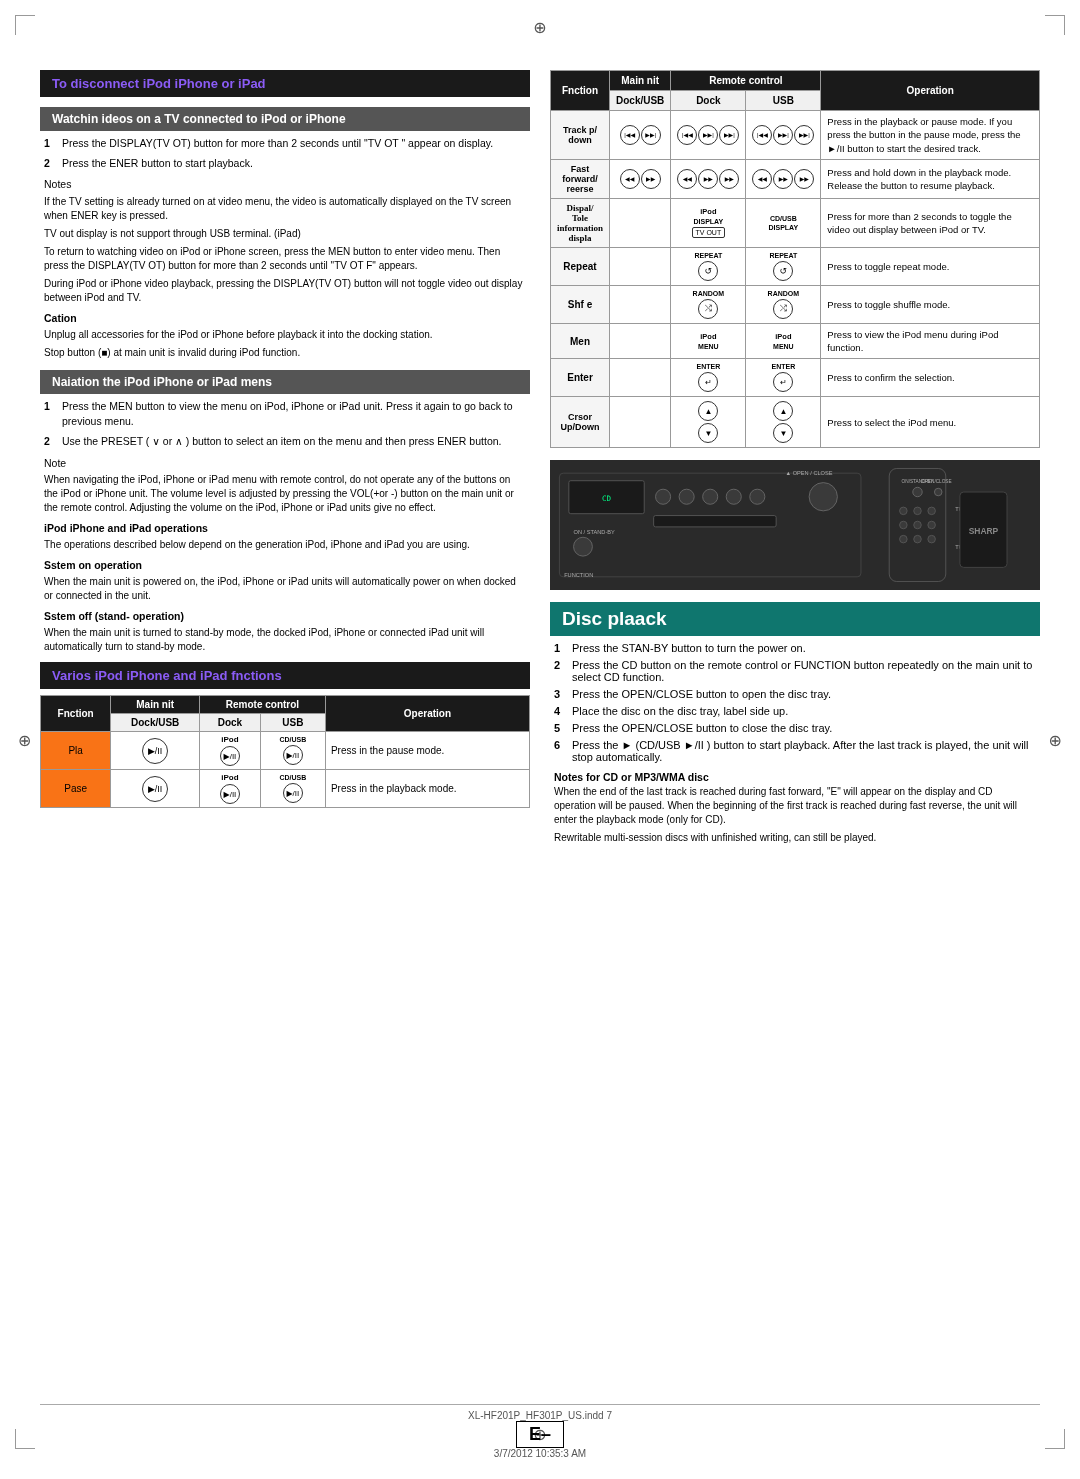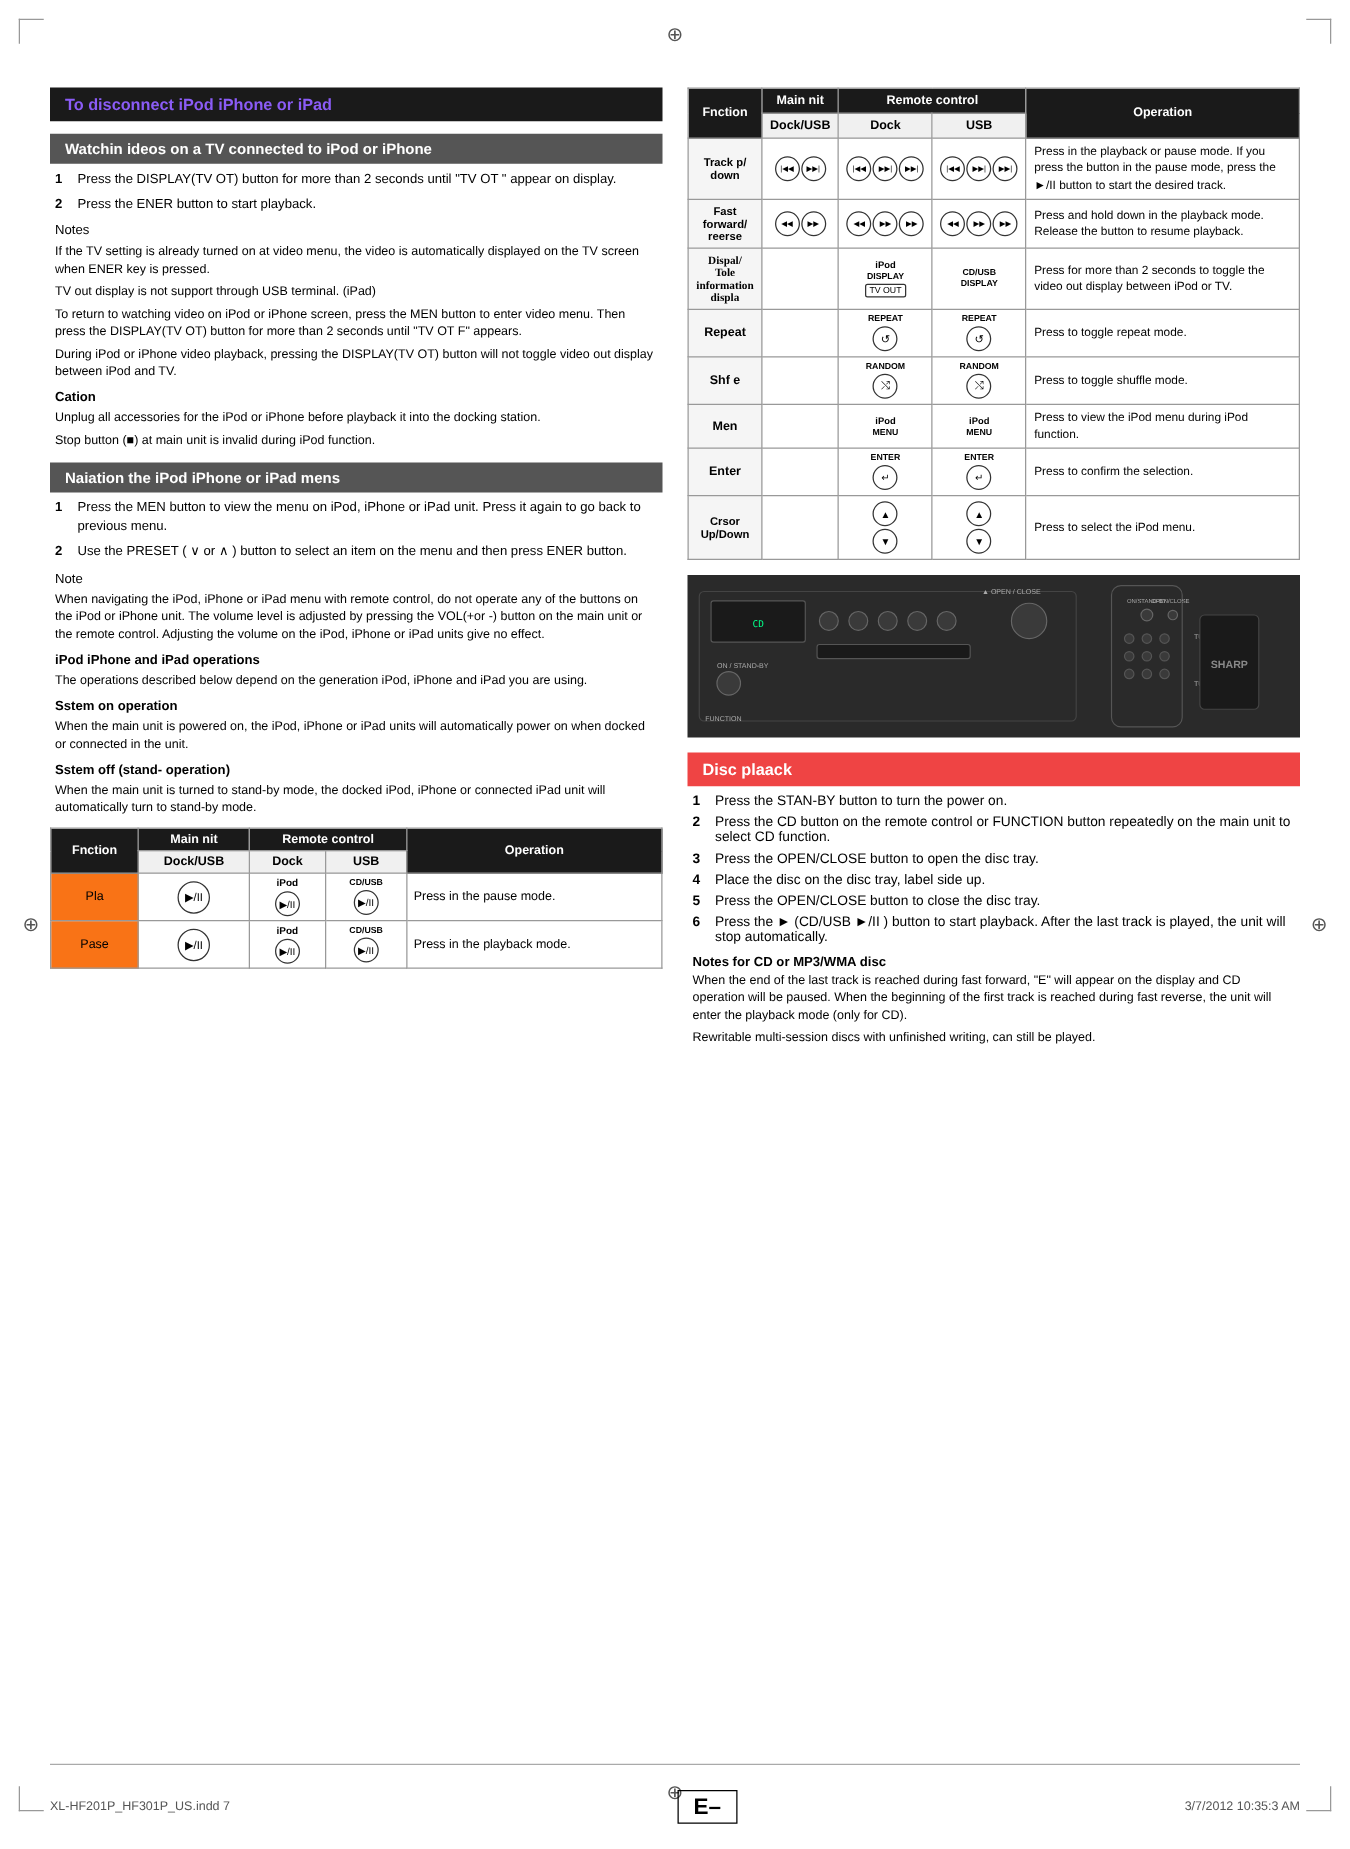"Disc plaack" .disc-header { background: #ef4444 -> #0f766e; font-size: 13px -> 19px }
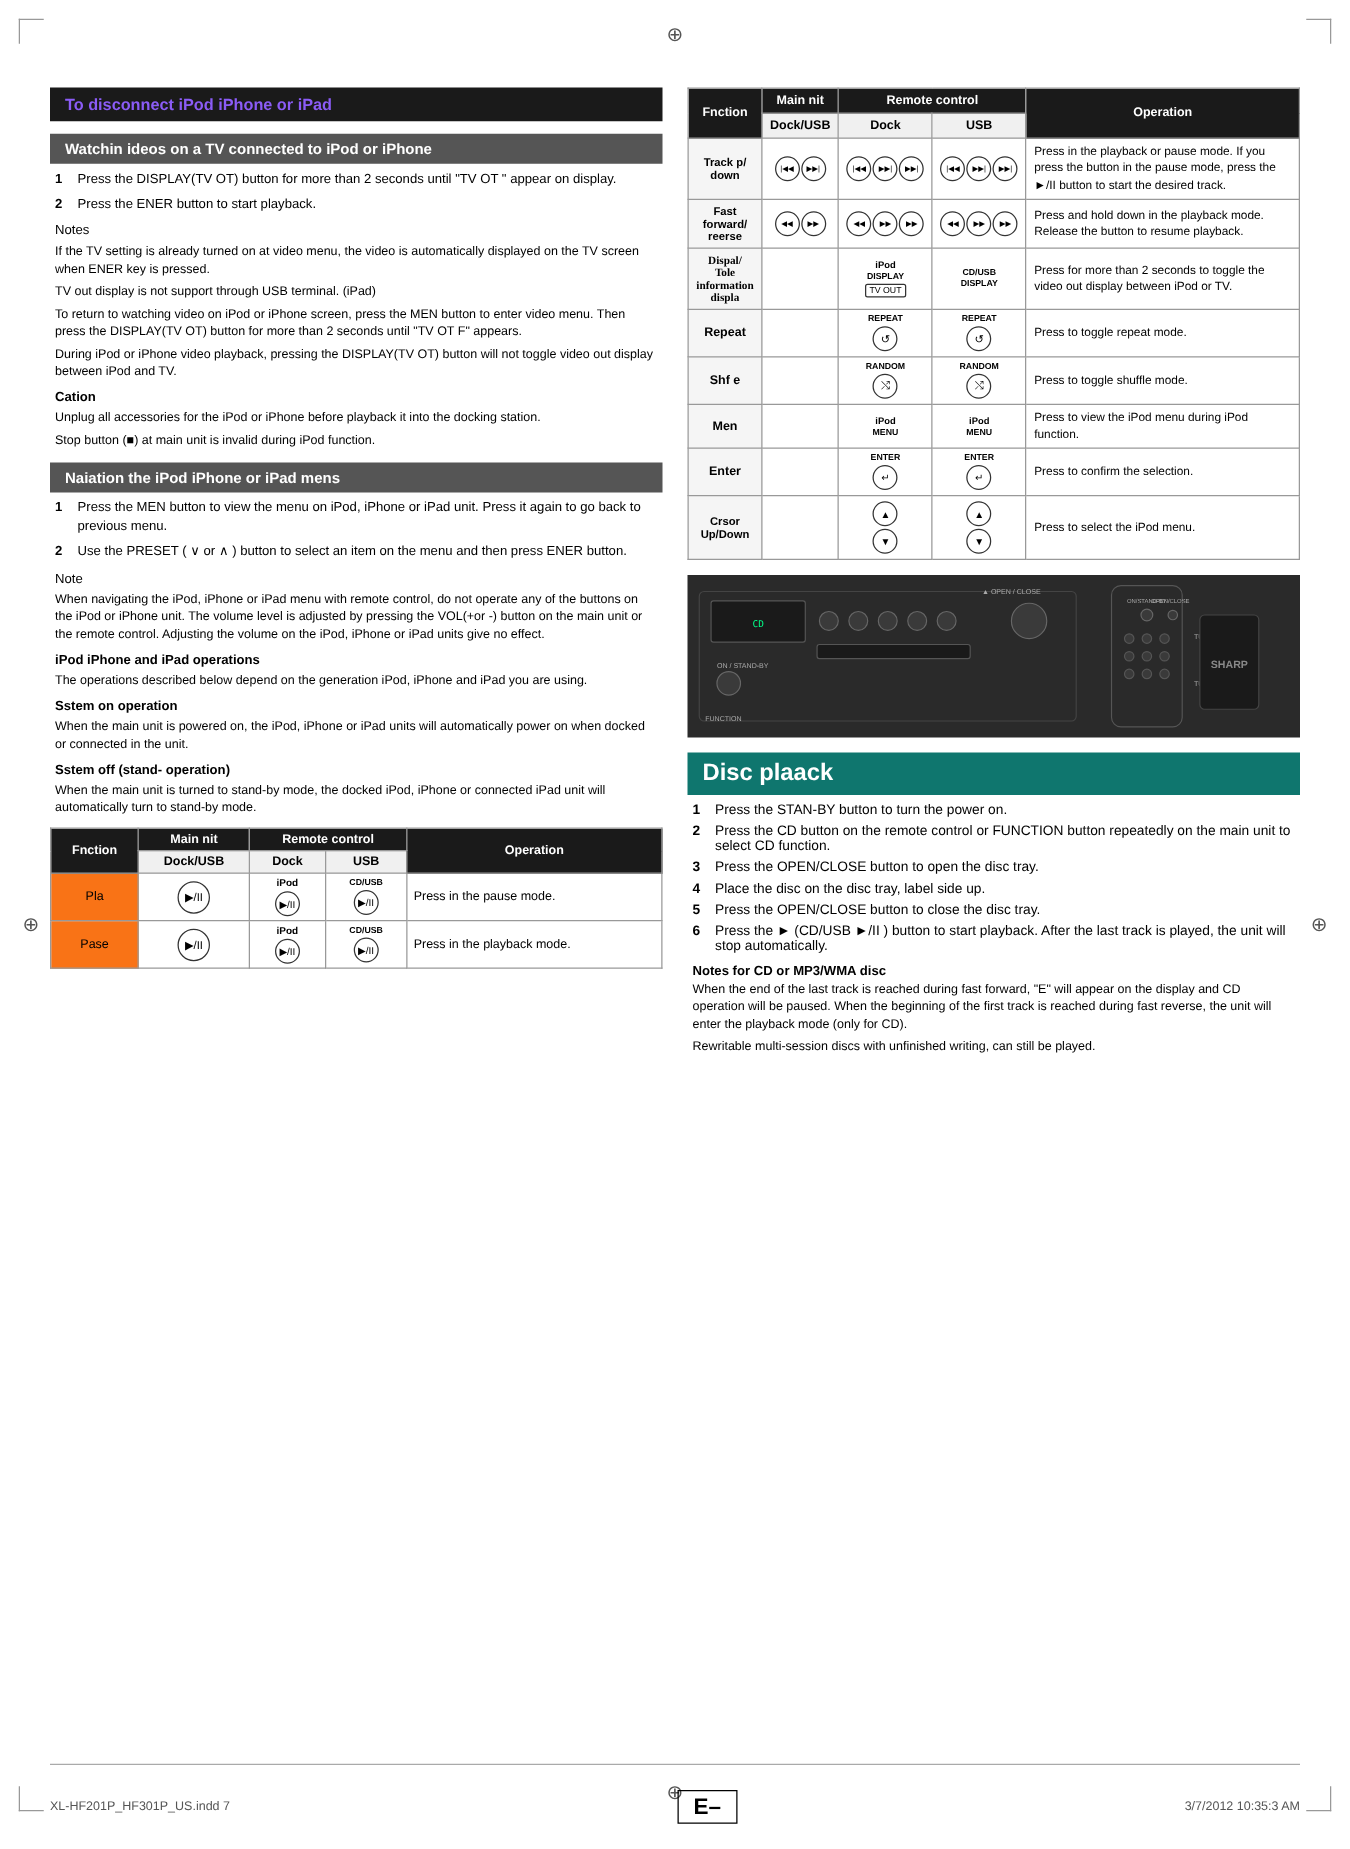"Varios iPod iPhone and iPad" div.section-header-dark { html: none -> <div>Varios iPod iPhone and iPad fnctions</div> }
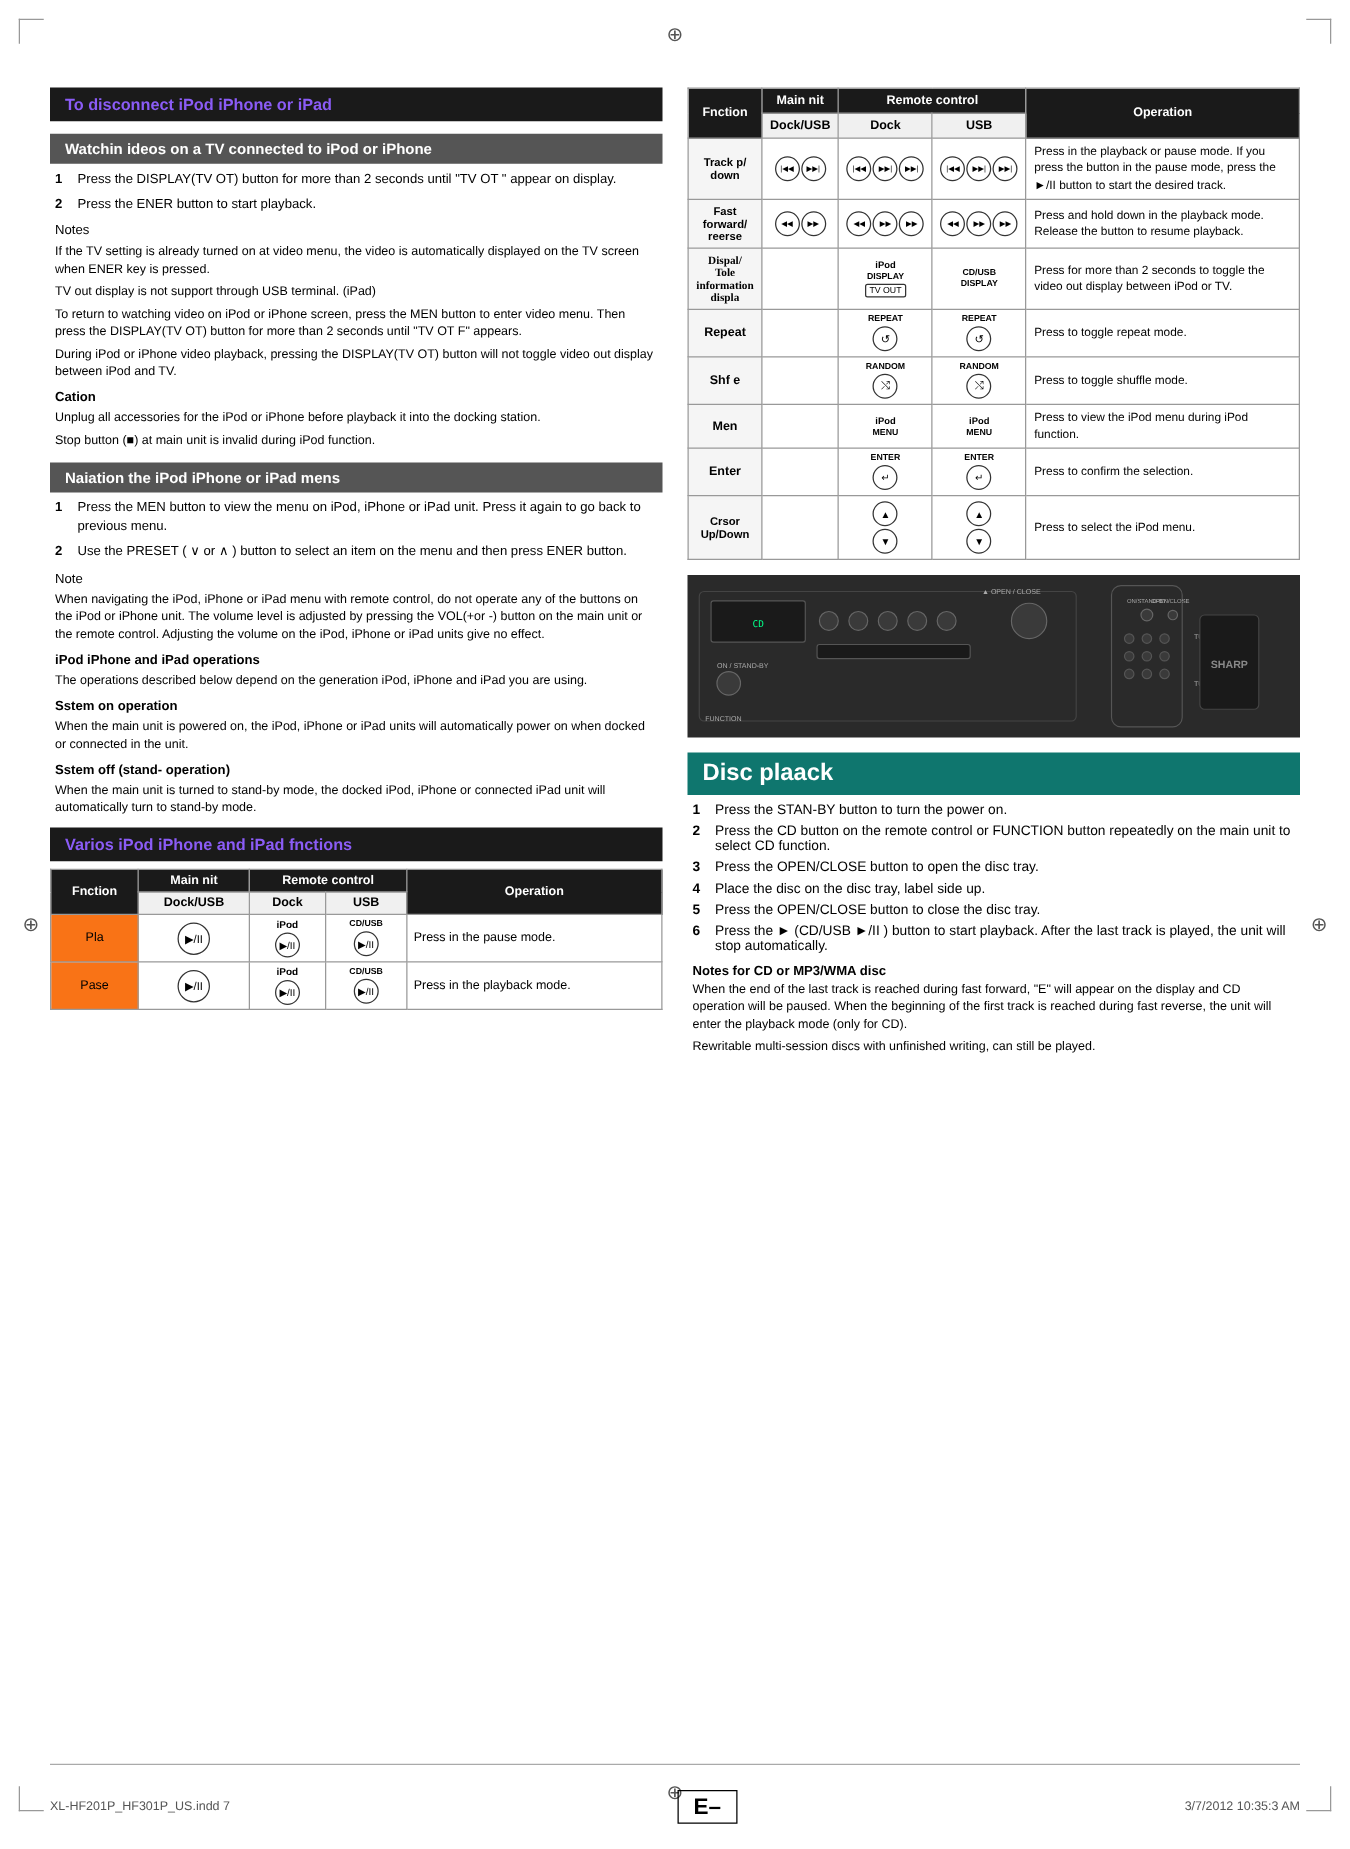"XL-HF201P_HF301P_US.indd 7" .footer { flex-direction: none -> column; justify-content: space-between -> flex-start; padding-top: 20px -> 5px }
